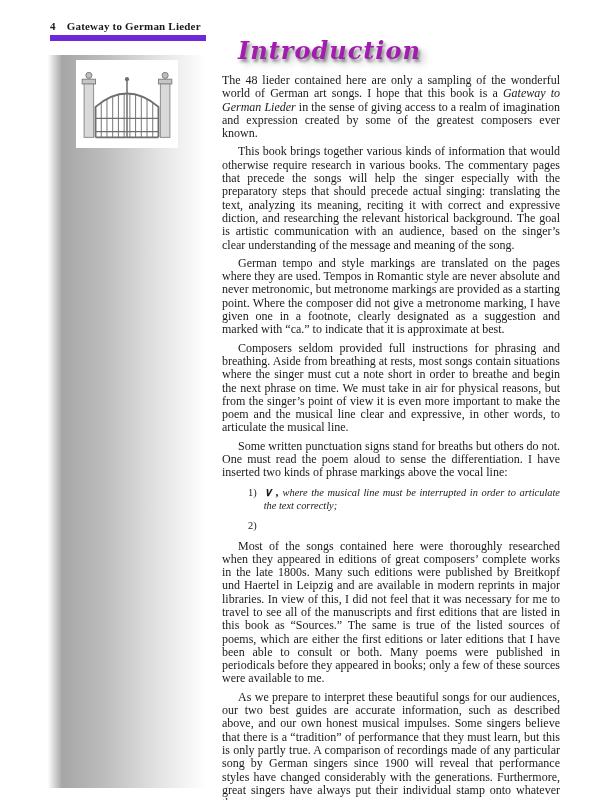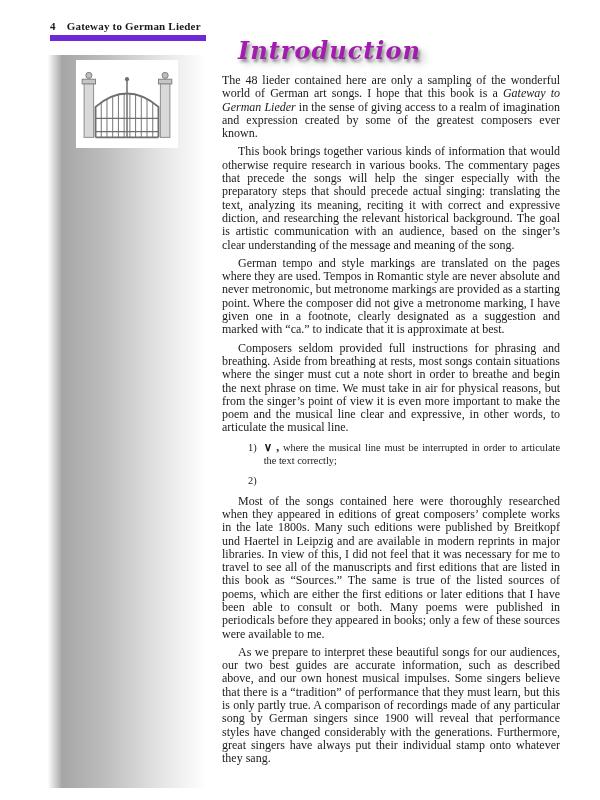"Some written punctuation signs stand" p.ind { html: none -> <p>Some written punctuation signs stand for breaths but others do not. One must read the poem aloud to sense the differentiation. I have inserted two kinds of phrase markings above the vocal line:</p> }
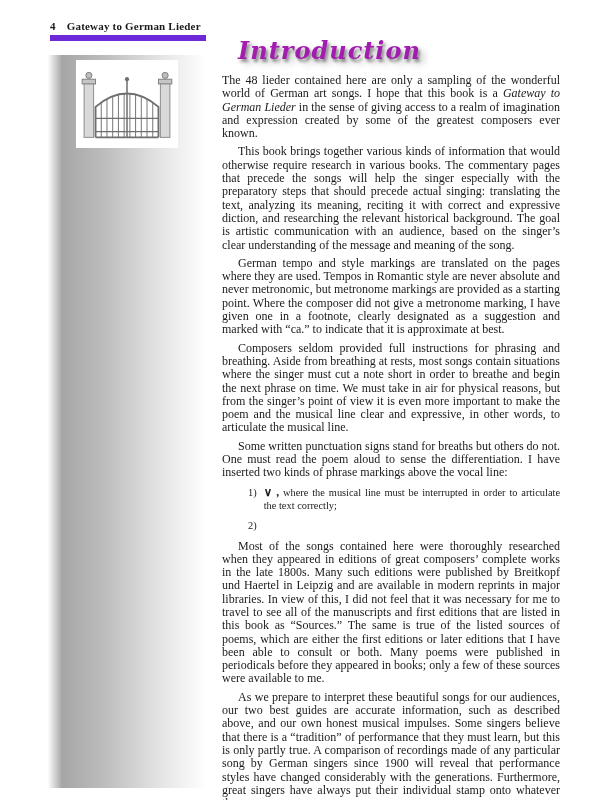"∨ , where the musical" .list-item .li-body { font-style: none -> italic }
